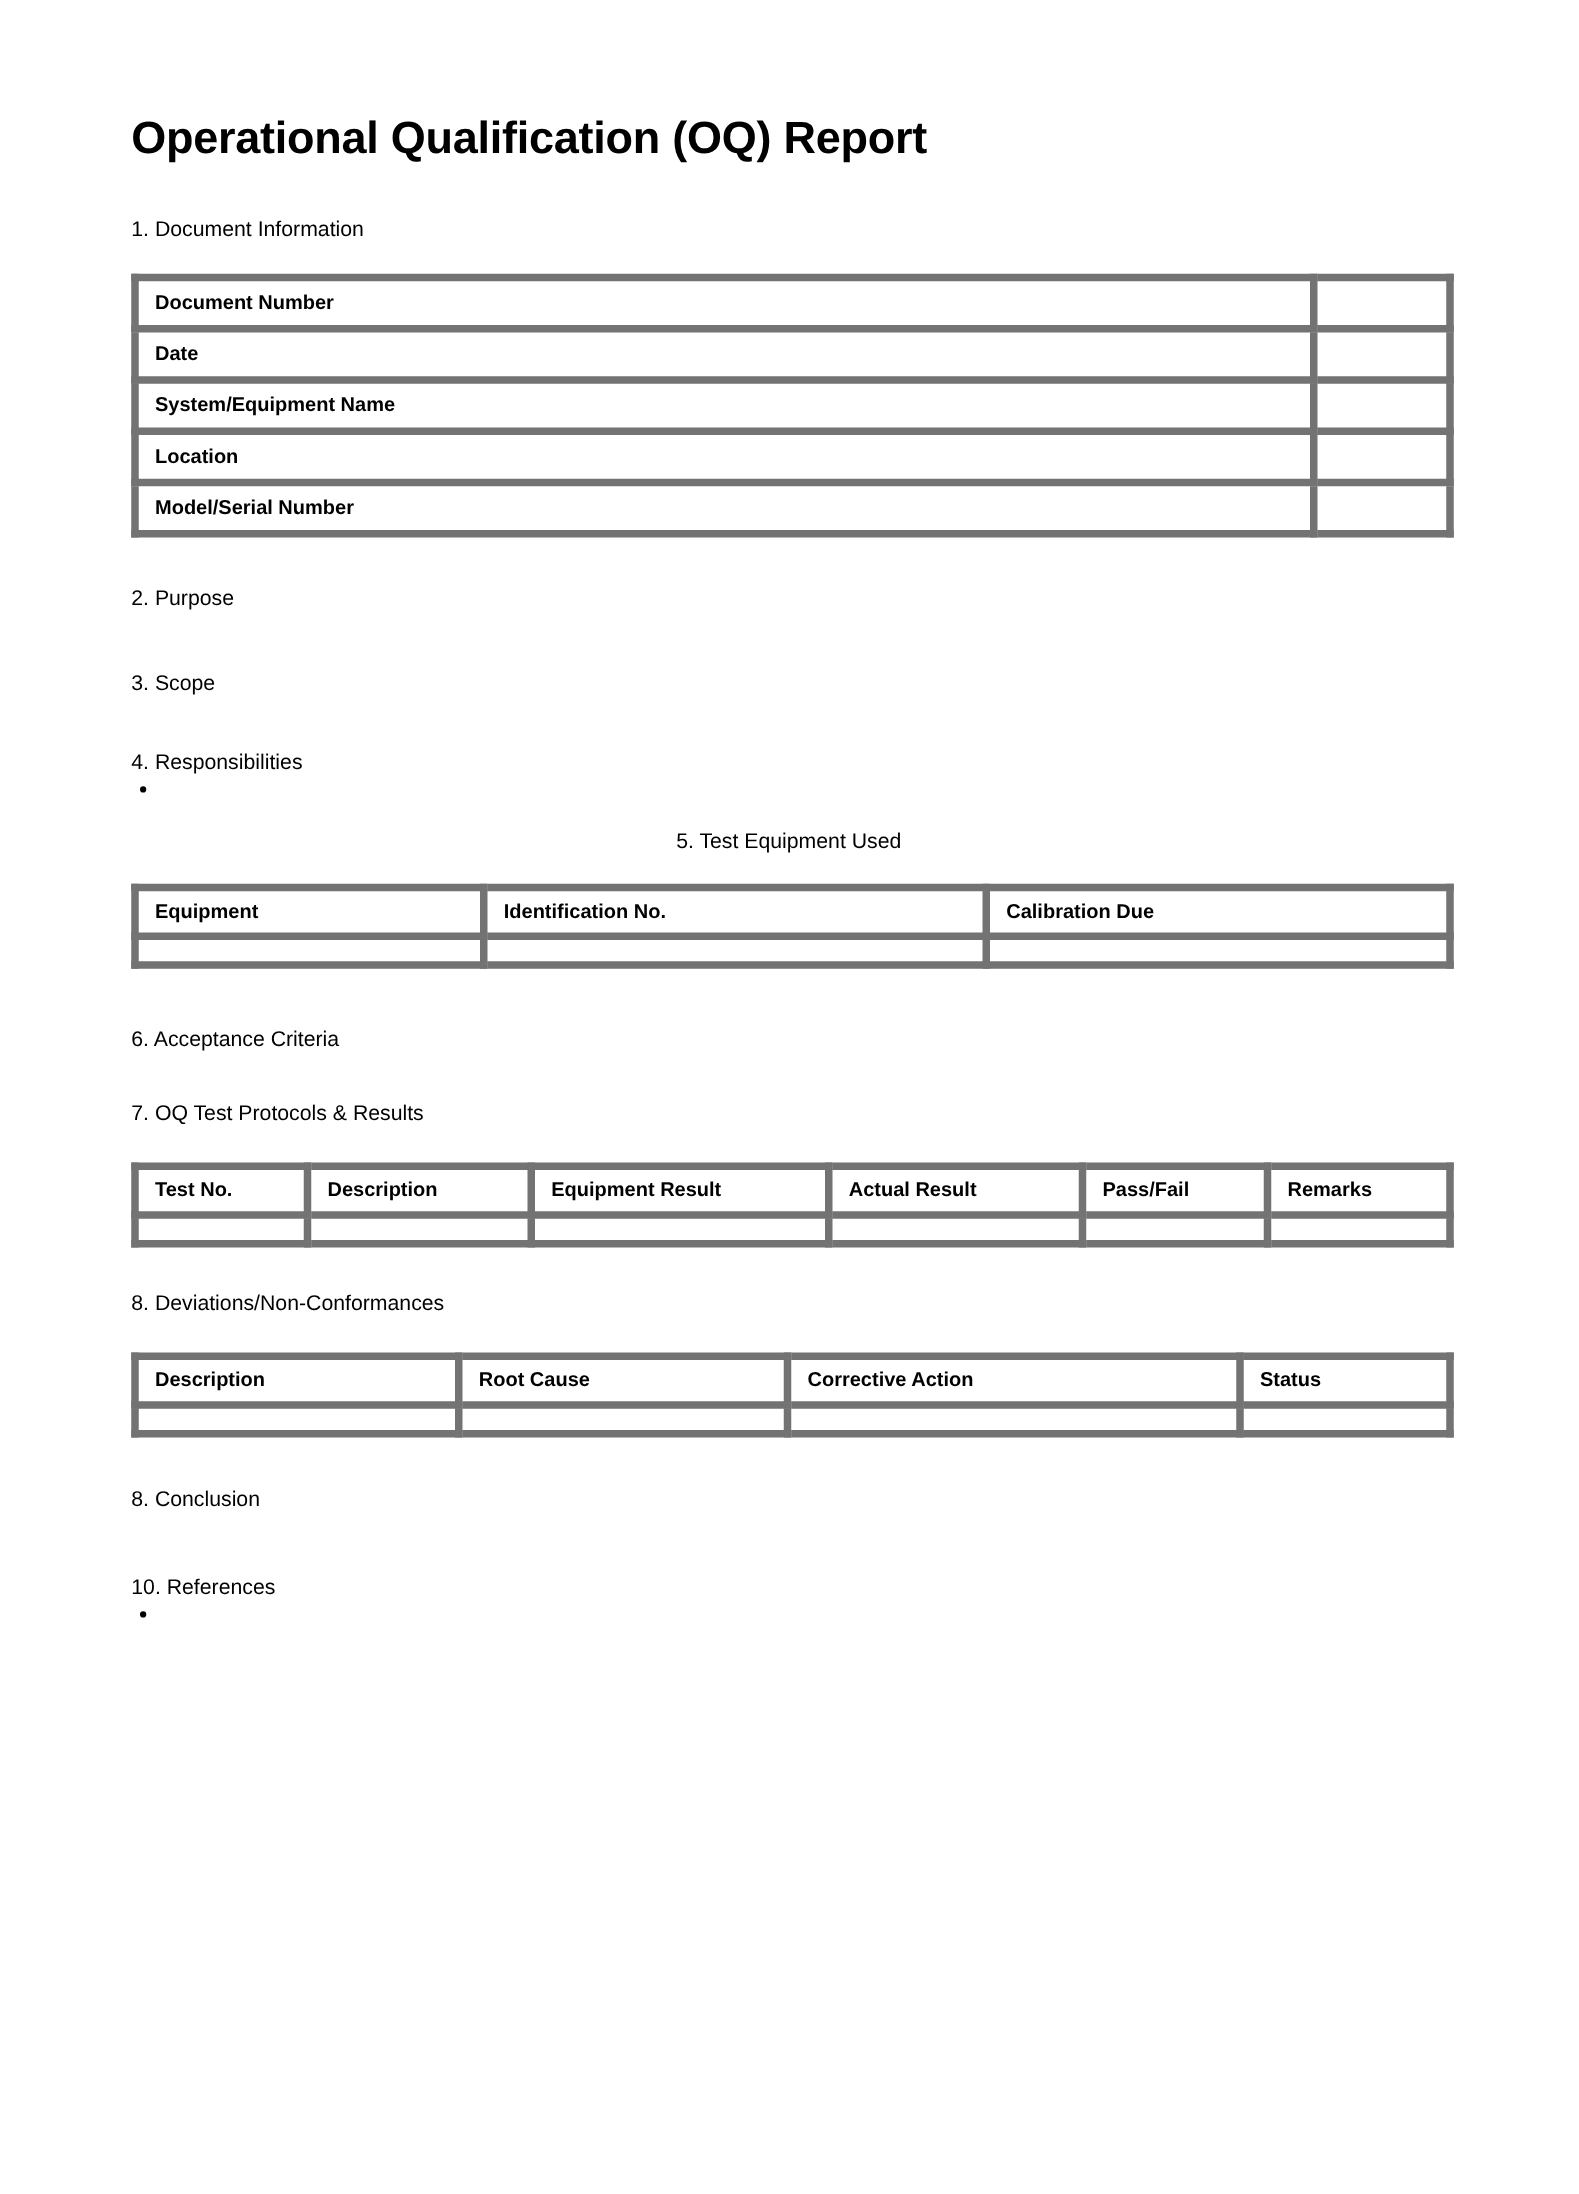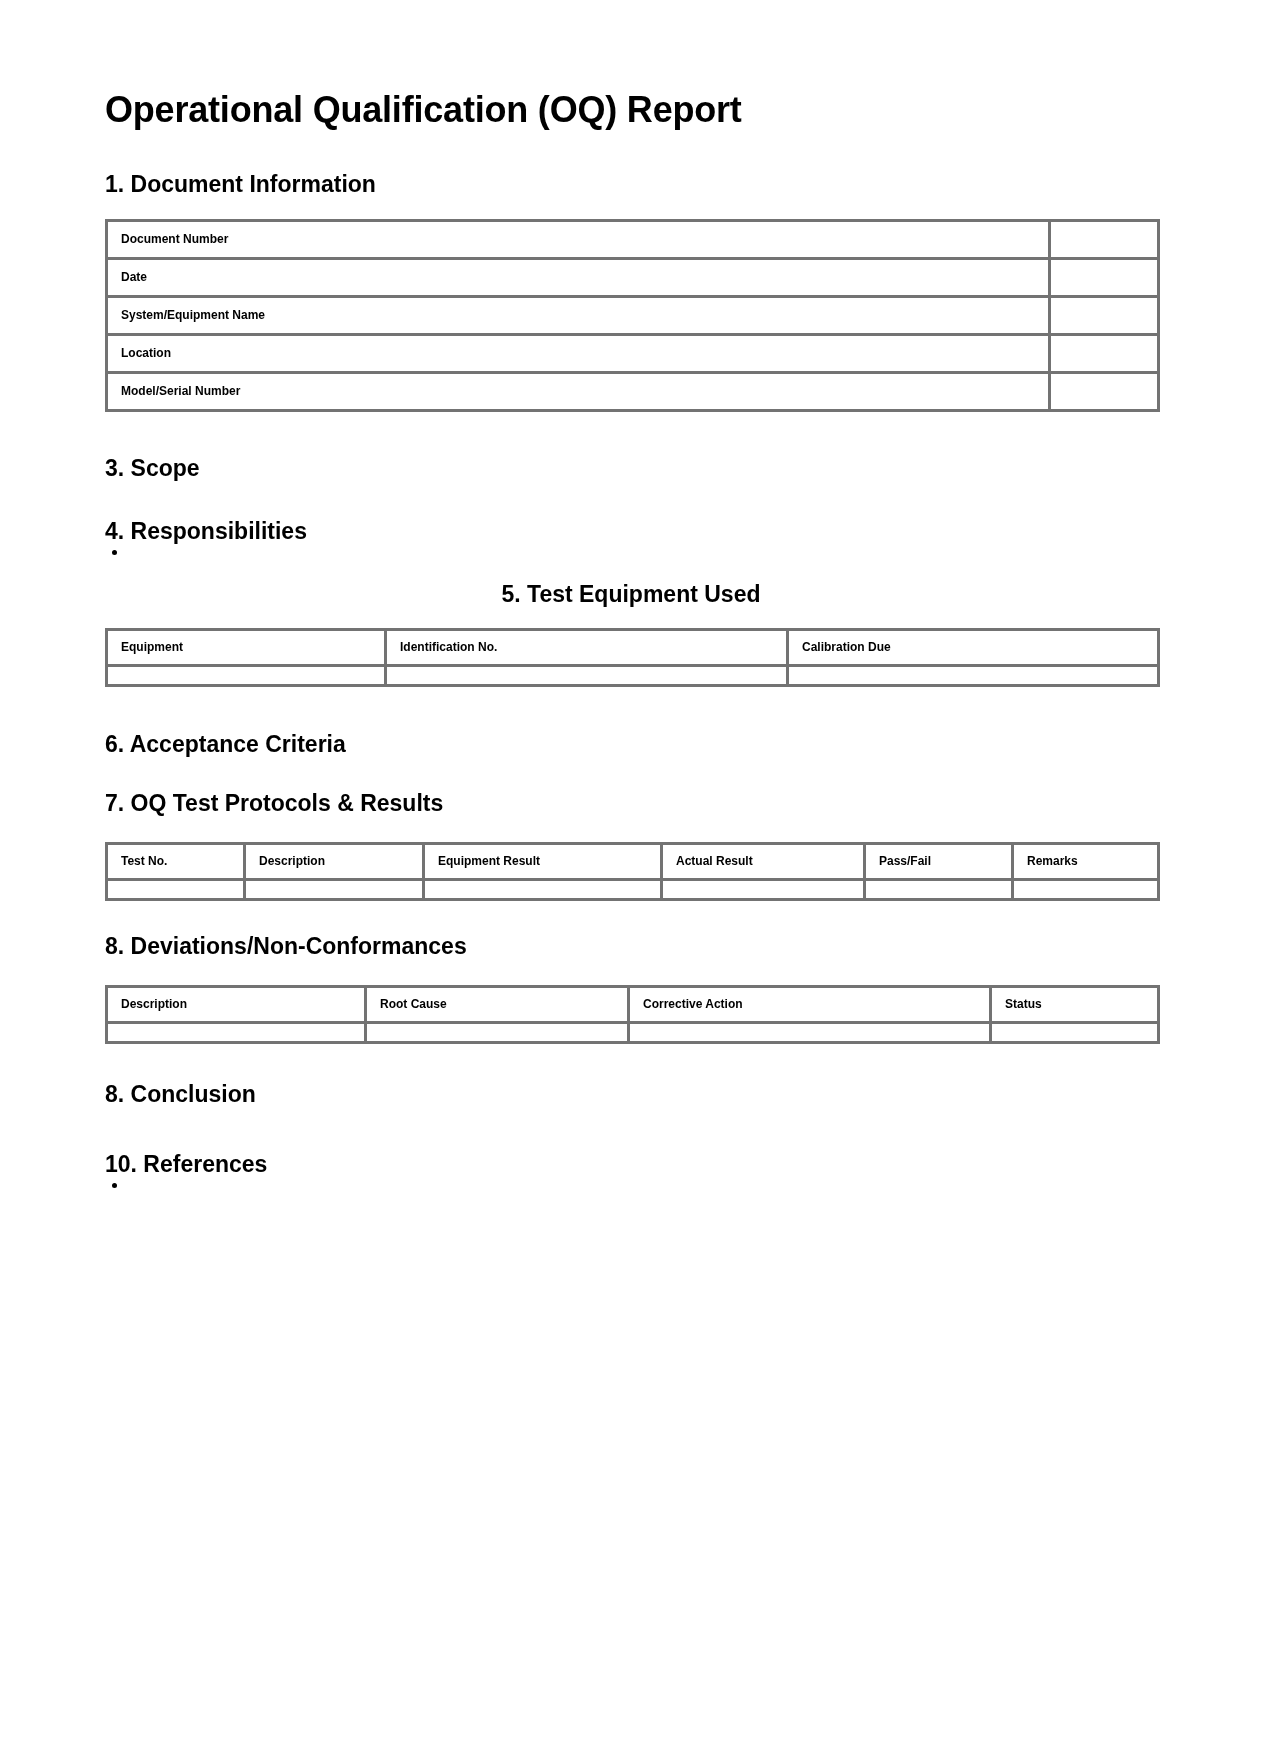"1. Document Information" .section-heading { font-size: 23px -> 17px; font-weight: 700 -> 400 }
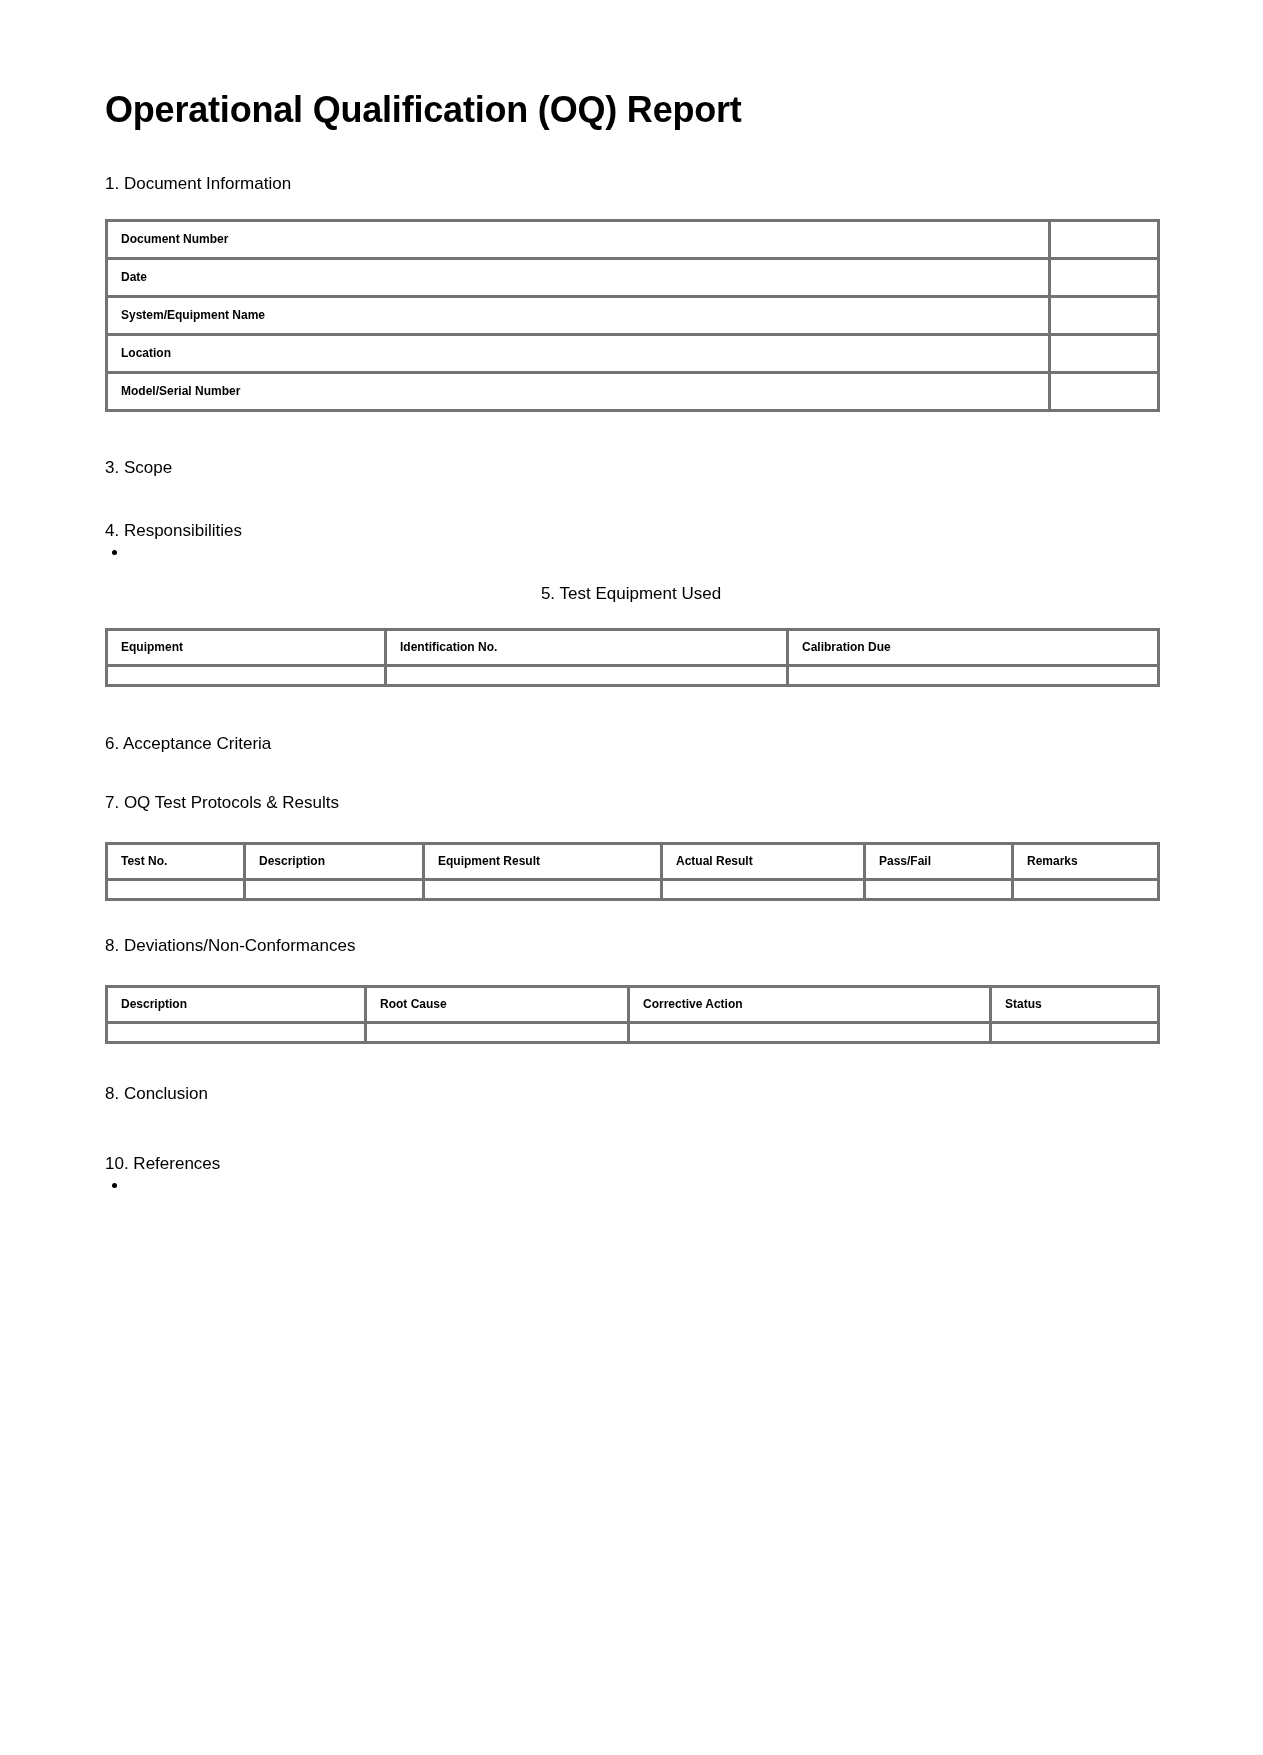"Document Number" table.doc-table th, table.doc-table td { border: 3px solid #737373 -> 6px solid #737373; font-size: 12px -> 16px }
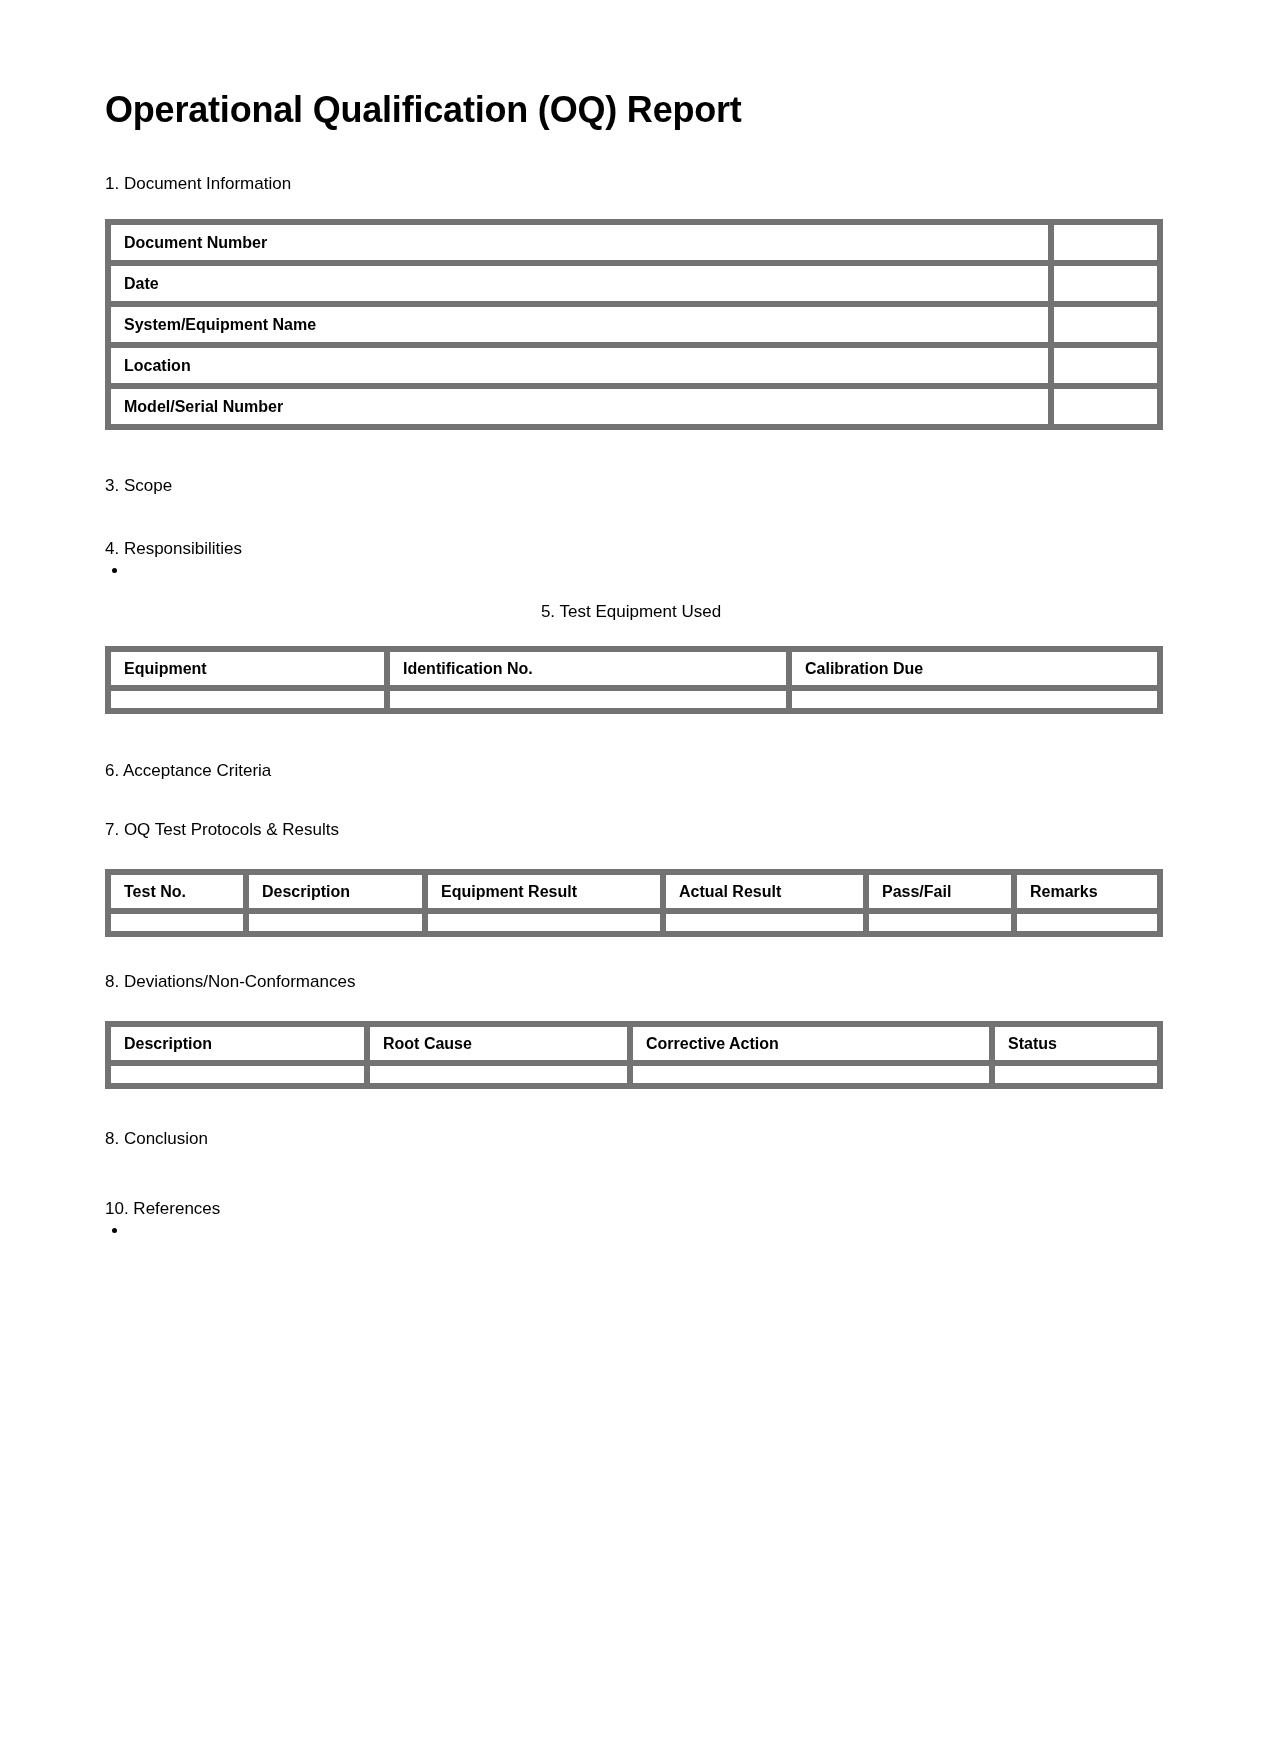"2. Purpose" h2.section-heading { html: none -> <h2>2. Purpose</h2> }
